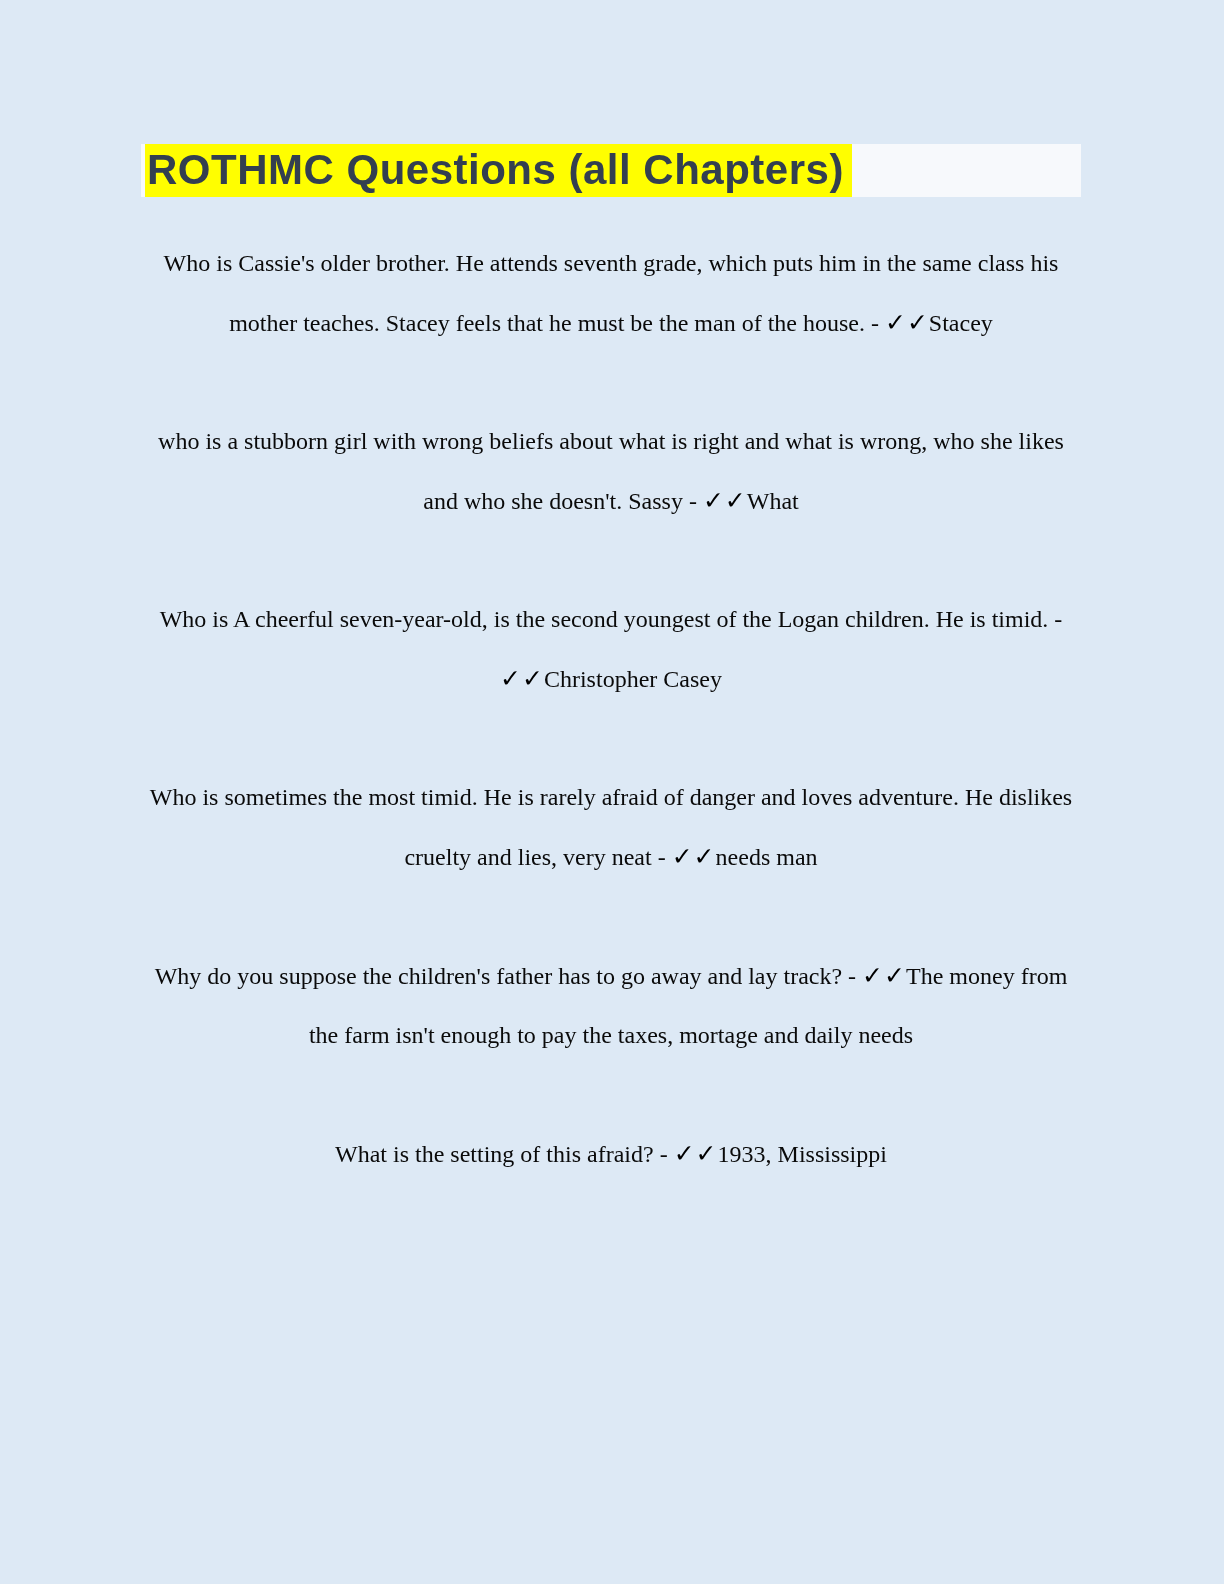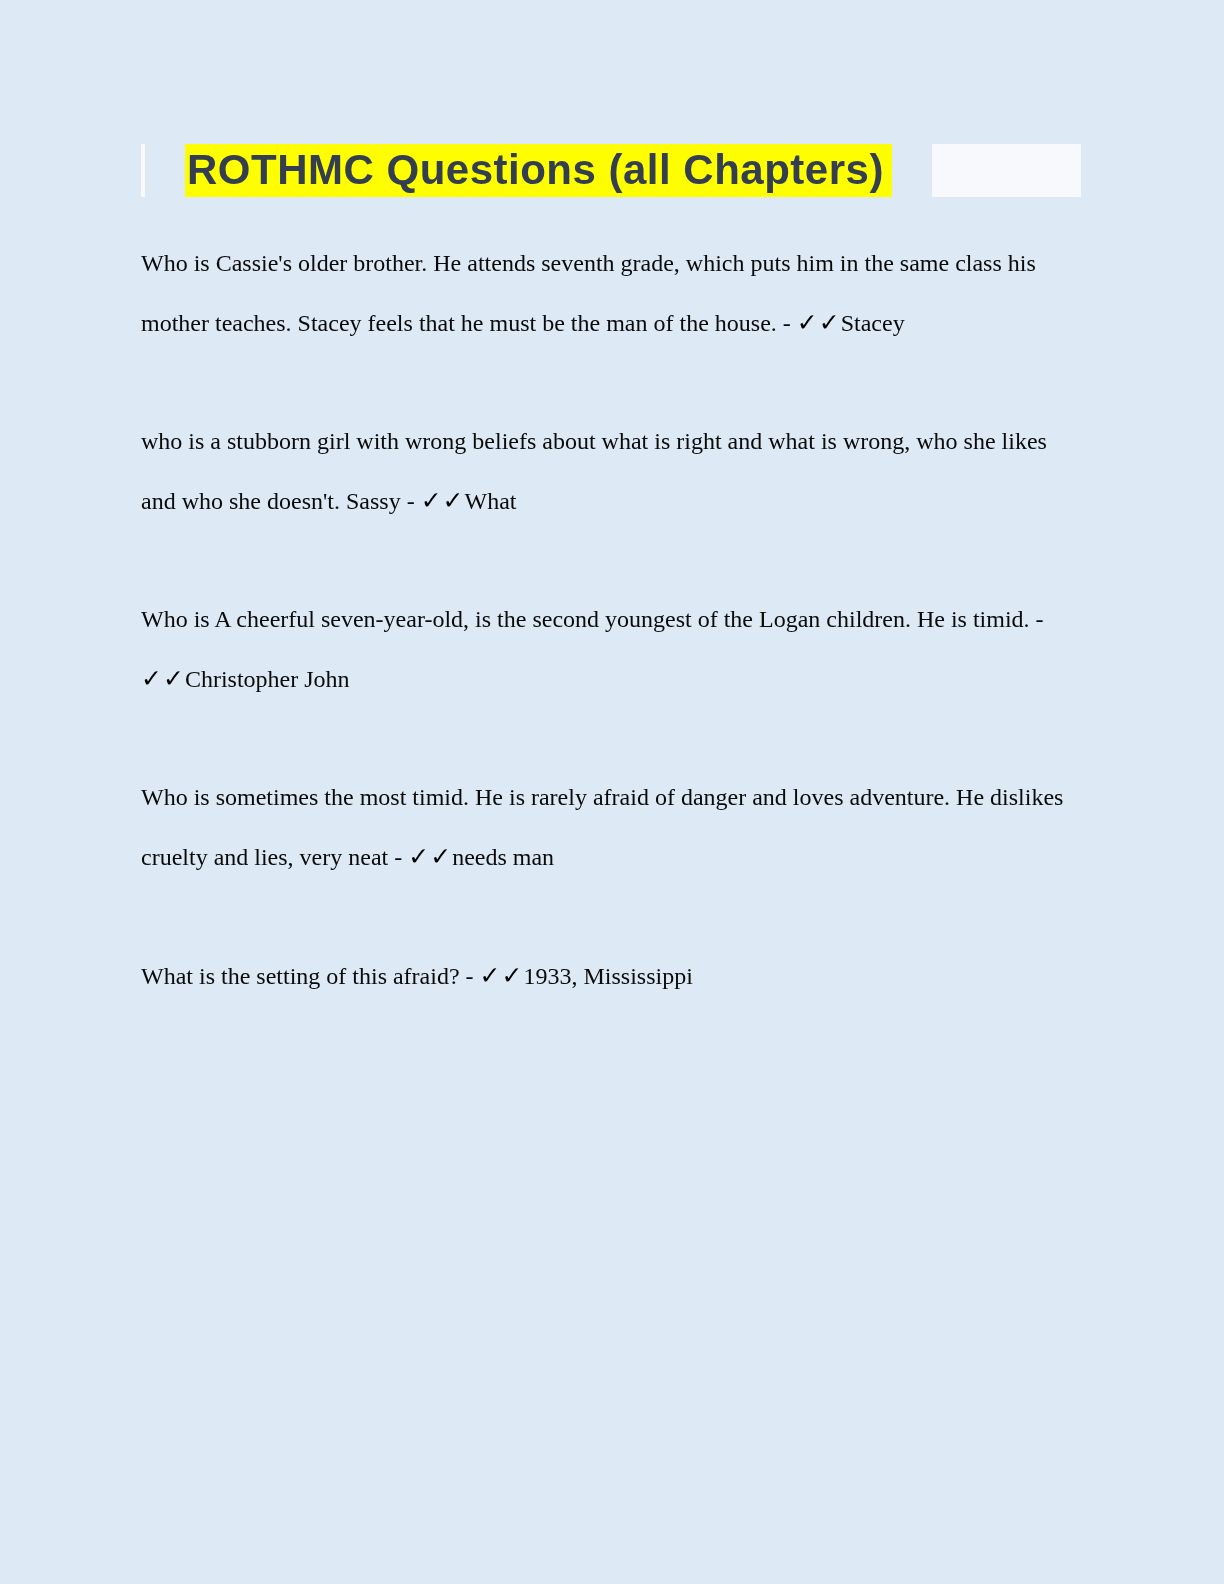"ROTHMC Questions (all Chapters)" .title-row { gap: 40px -> none }
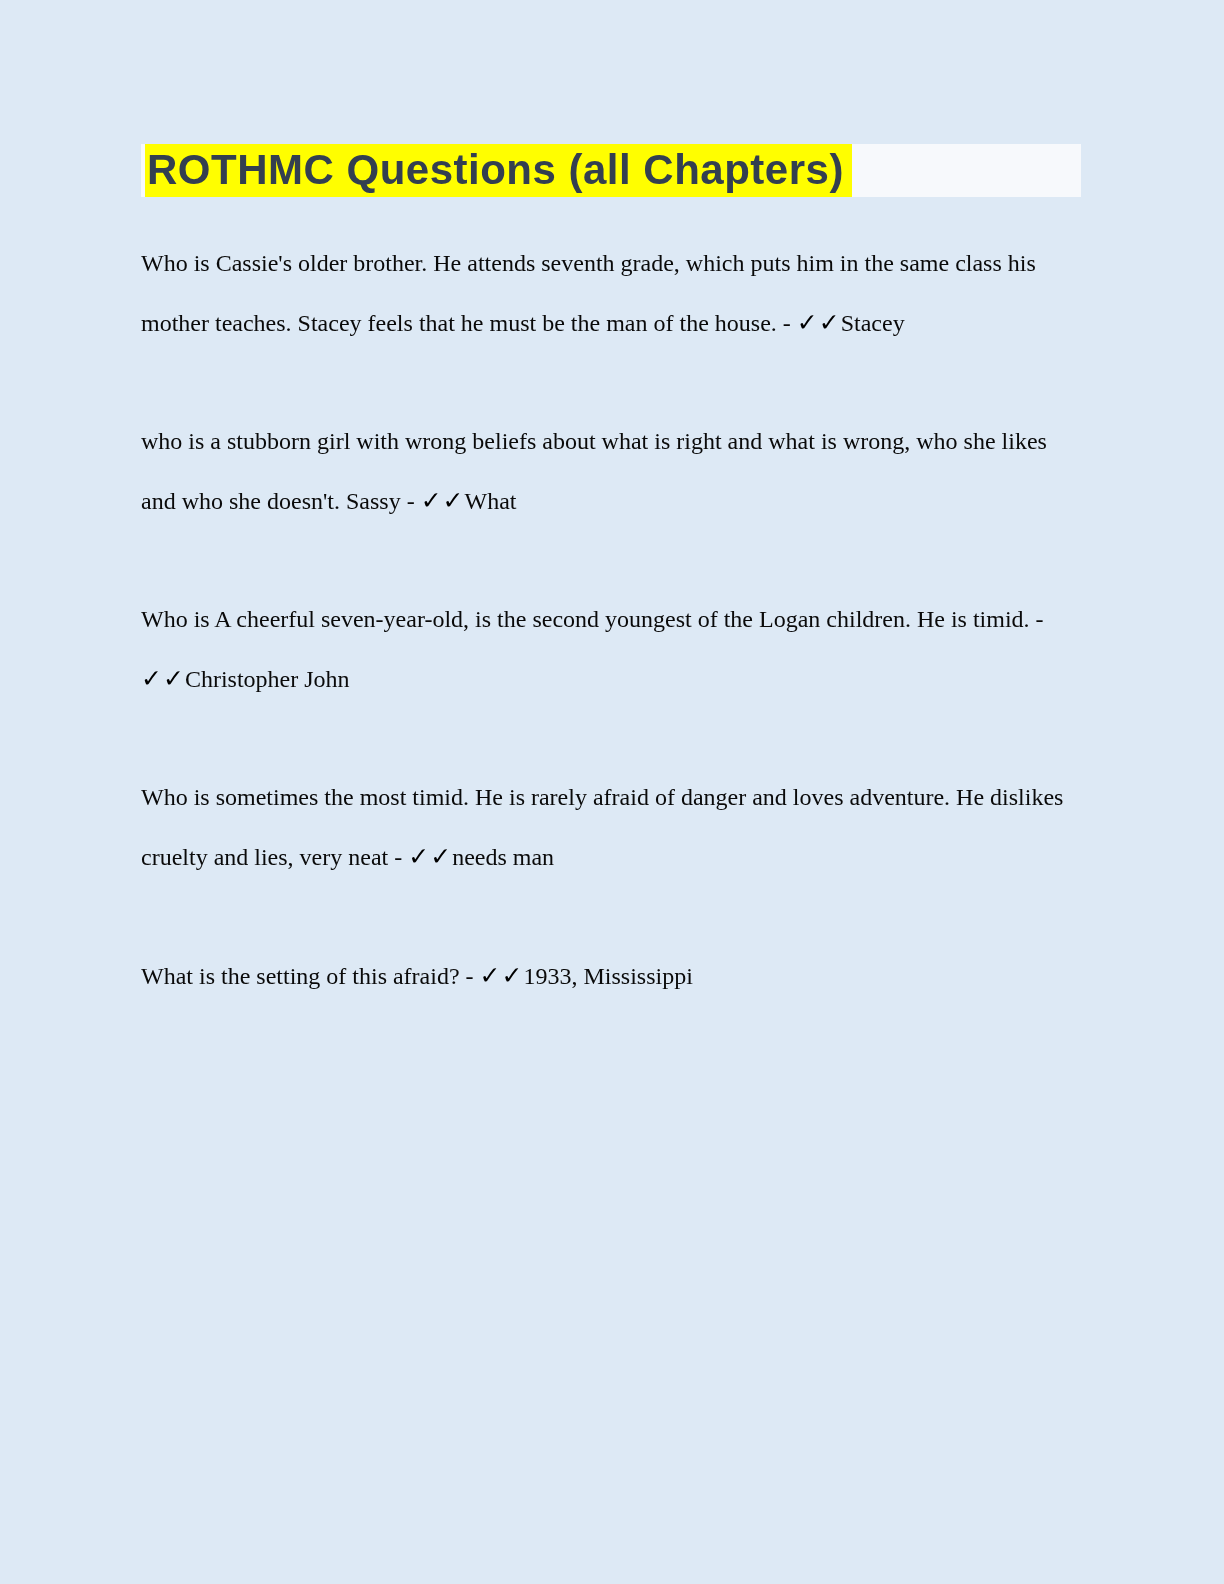"Who is Cassie's older brother." p.qa-block { text-align: left -> center }
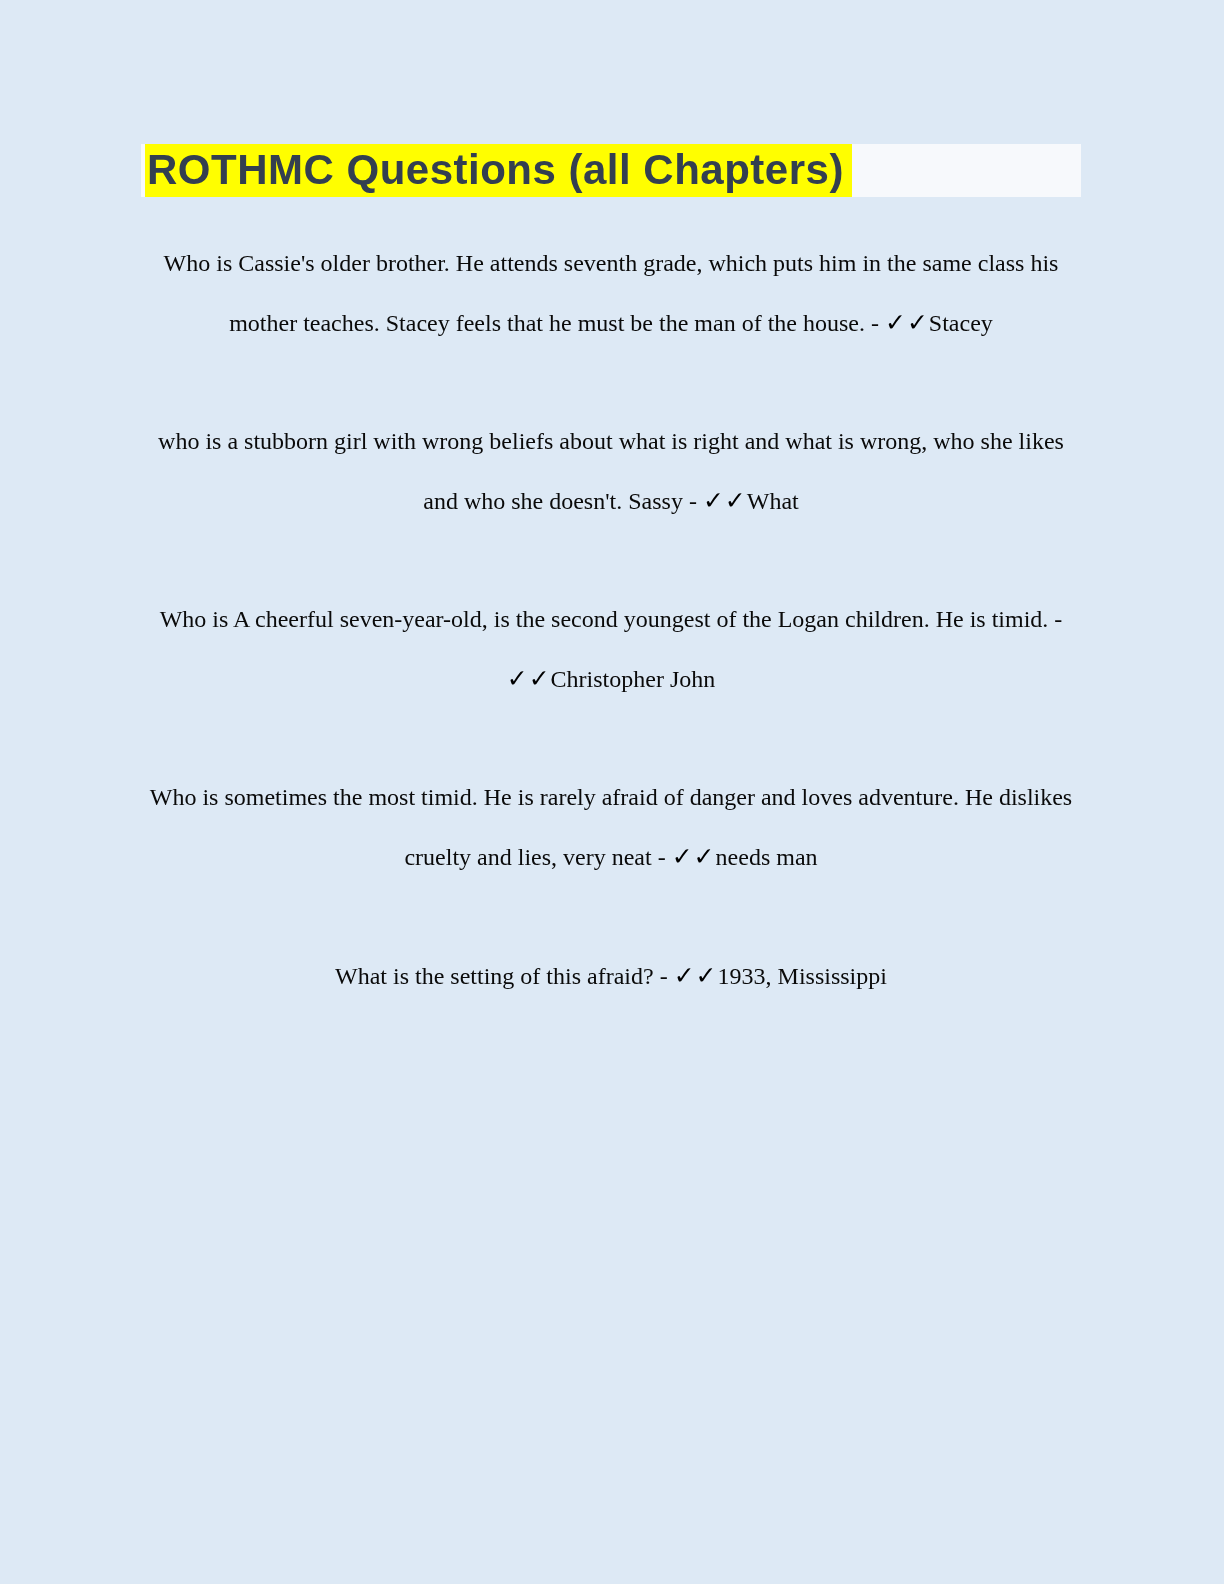"Christopher John" span { text: John -> Casey }
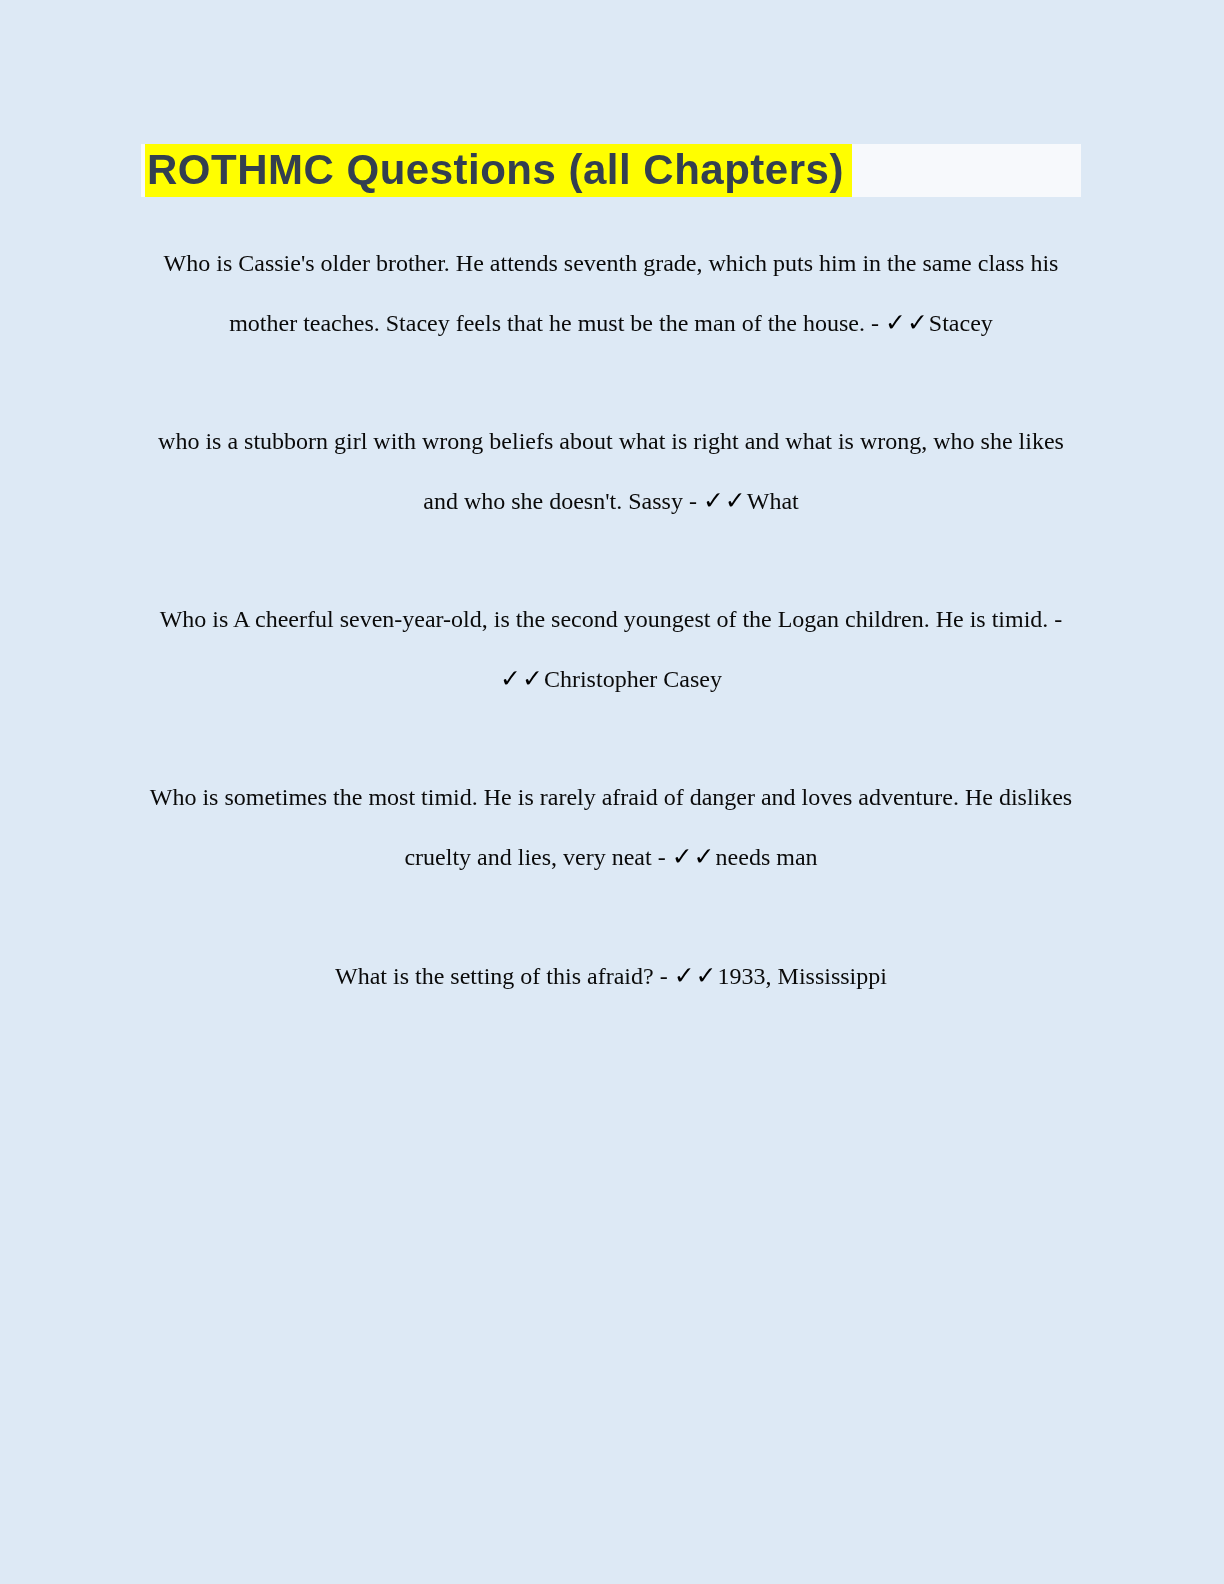"Why do you suppose the" p.qa-block { html: none -> <p><span>Why do you suppose the children's father has to go away and lay track? - </span><span>✓✓</span><span>The money from the farm isn't enough to pay the taxes, mortage and daily needs</span></p> }
